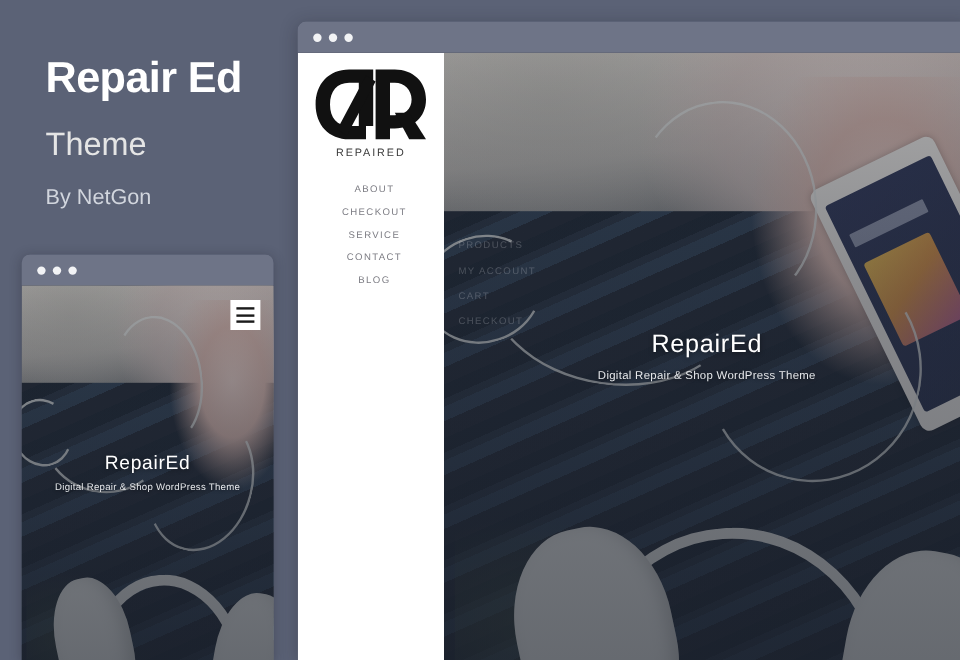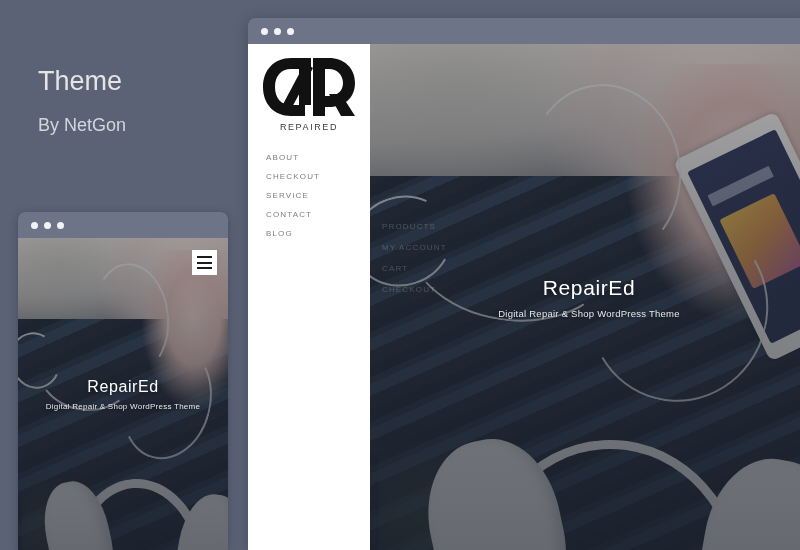"Repair Ed" h1.promo-title { html: none -> <h1>Repair Ed</h1> }
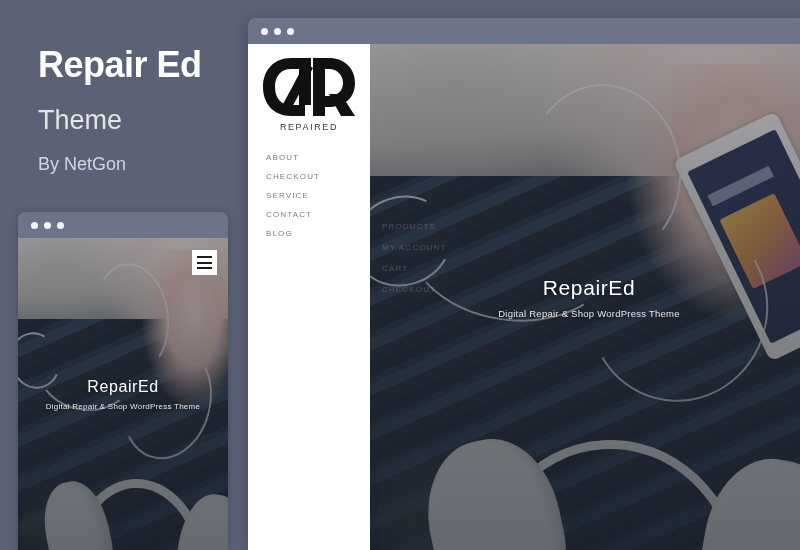"ABOUT" .navlist { text-align: none -> center }
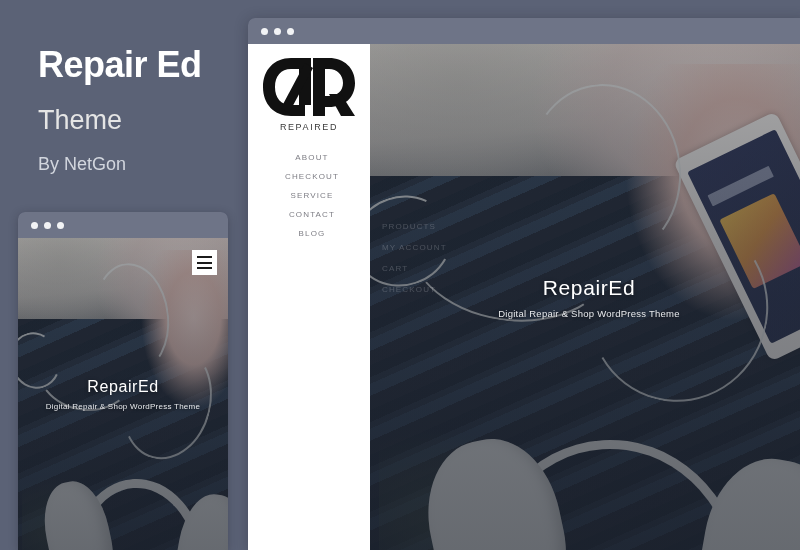"PRODUCTS" .submenu { top: 172px -> 150px }
